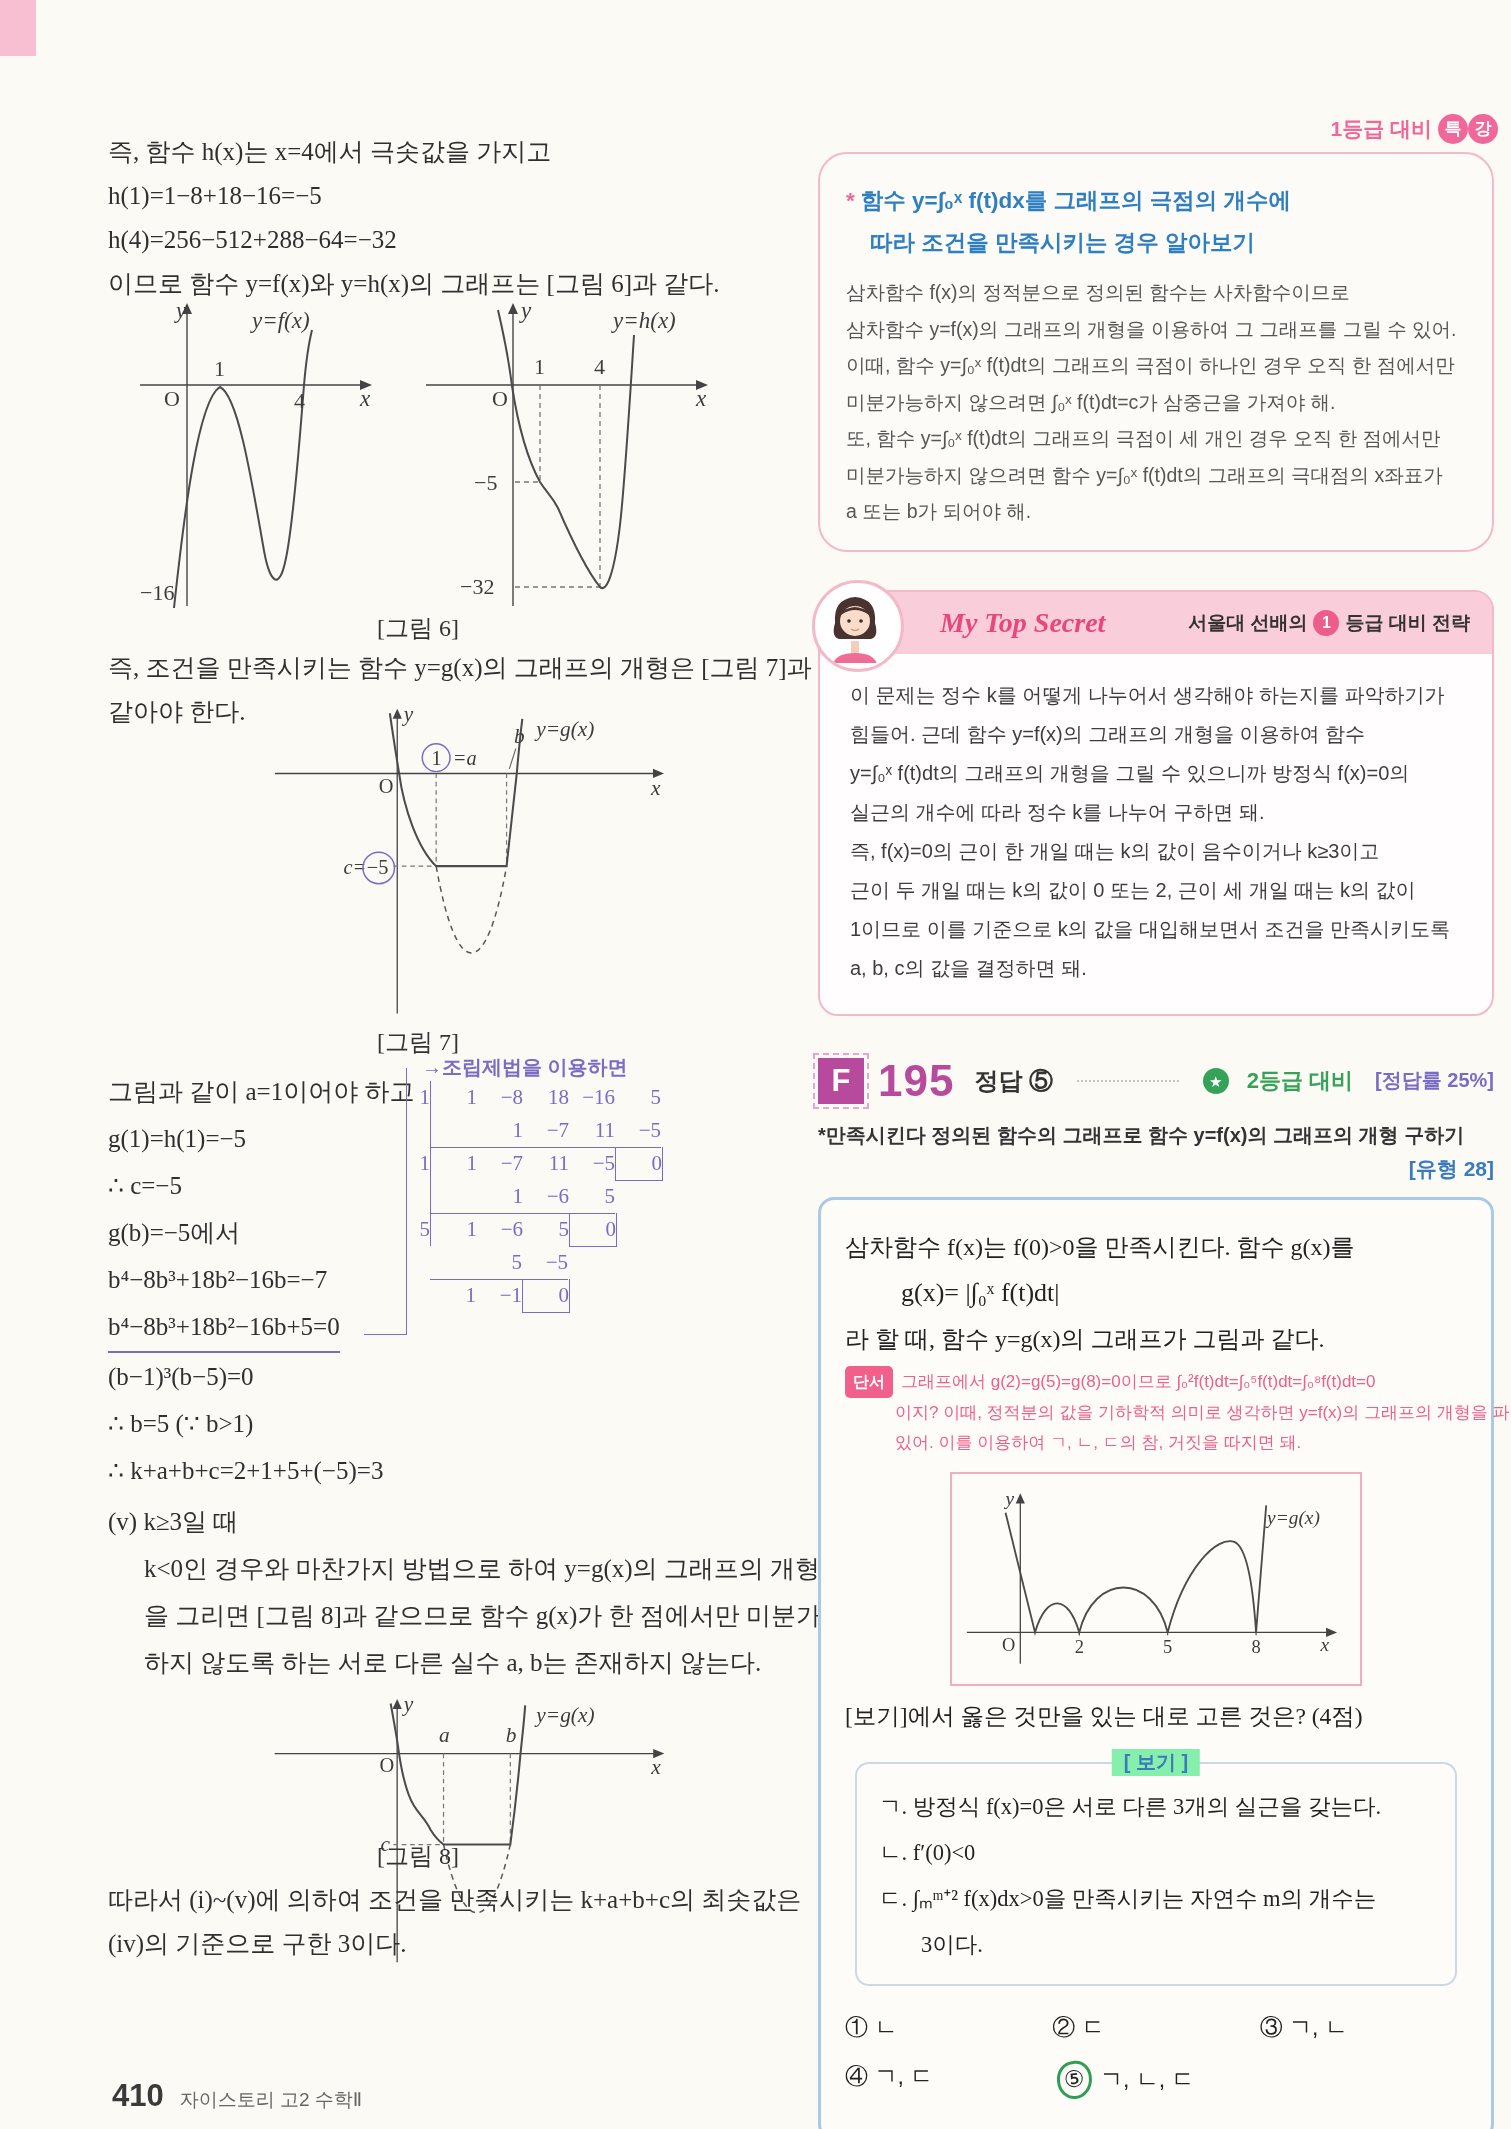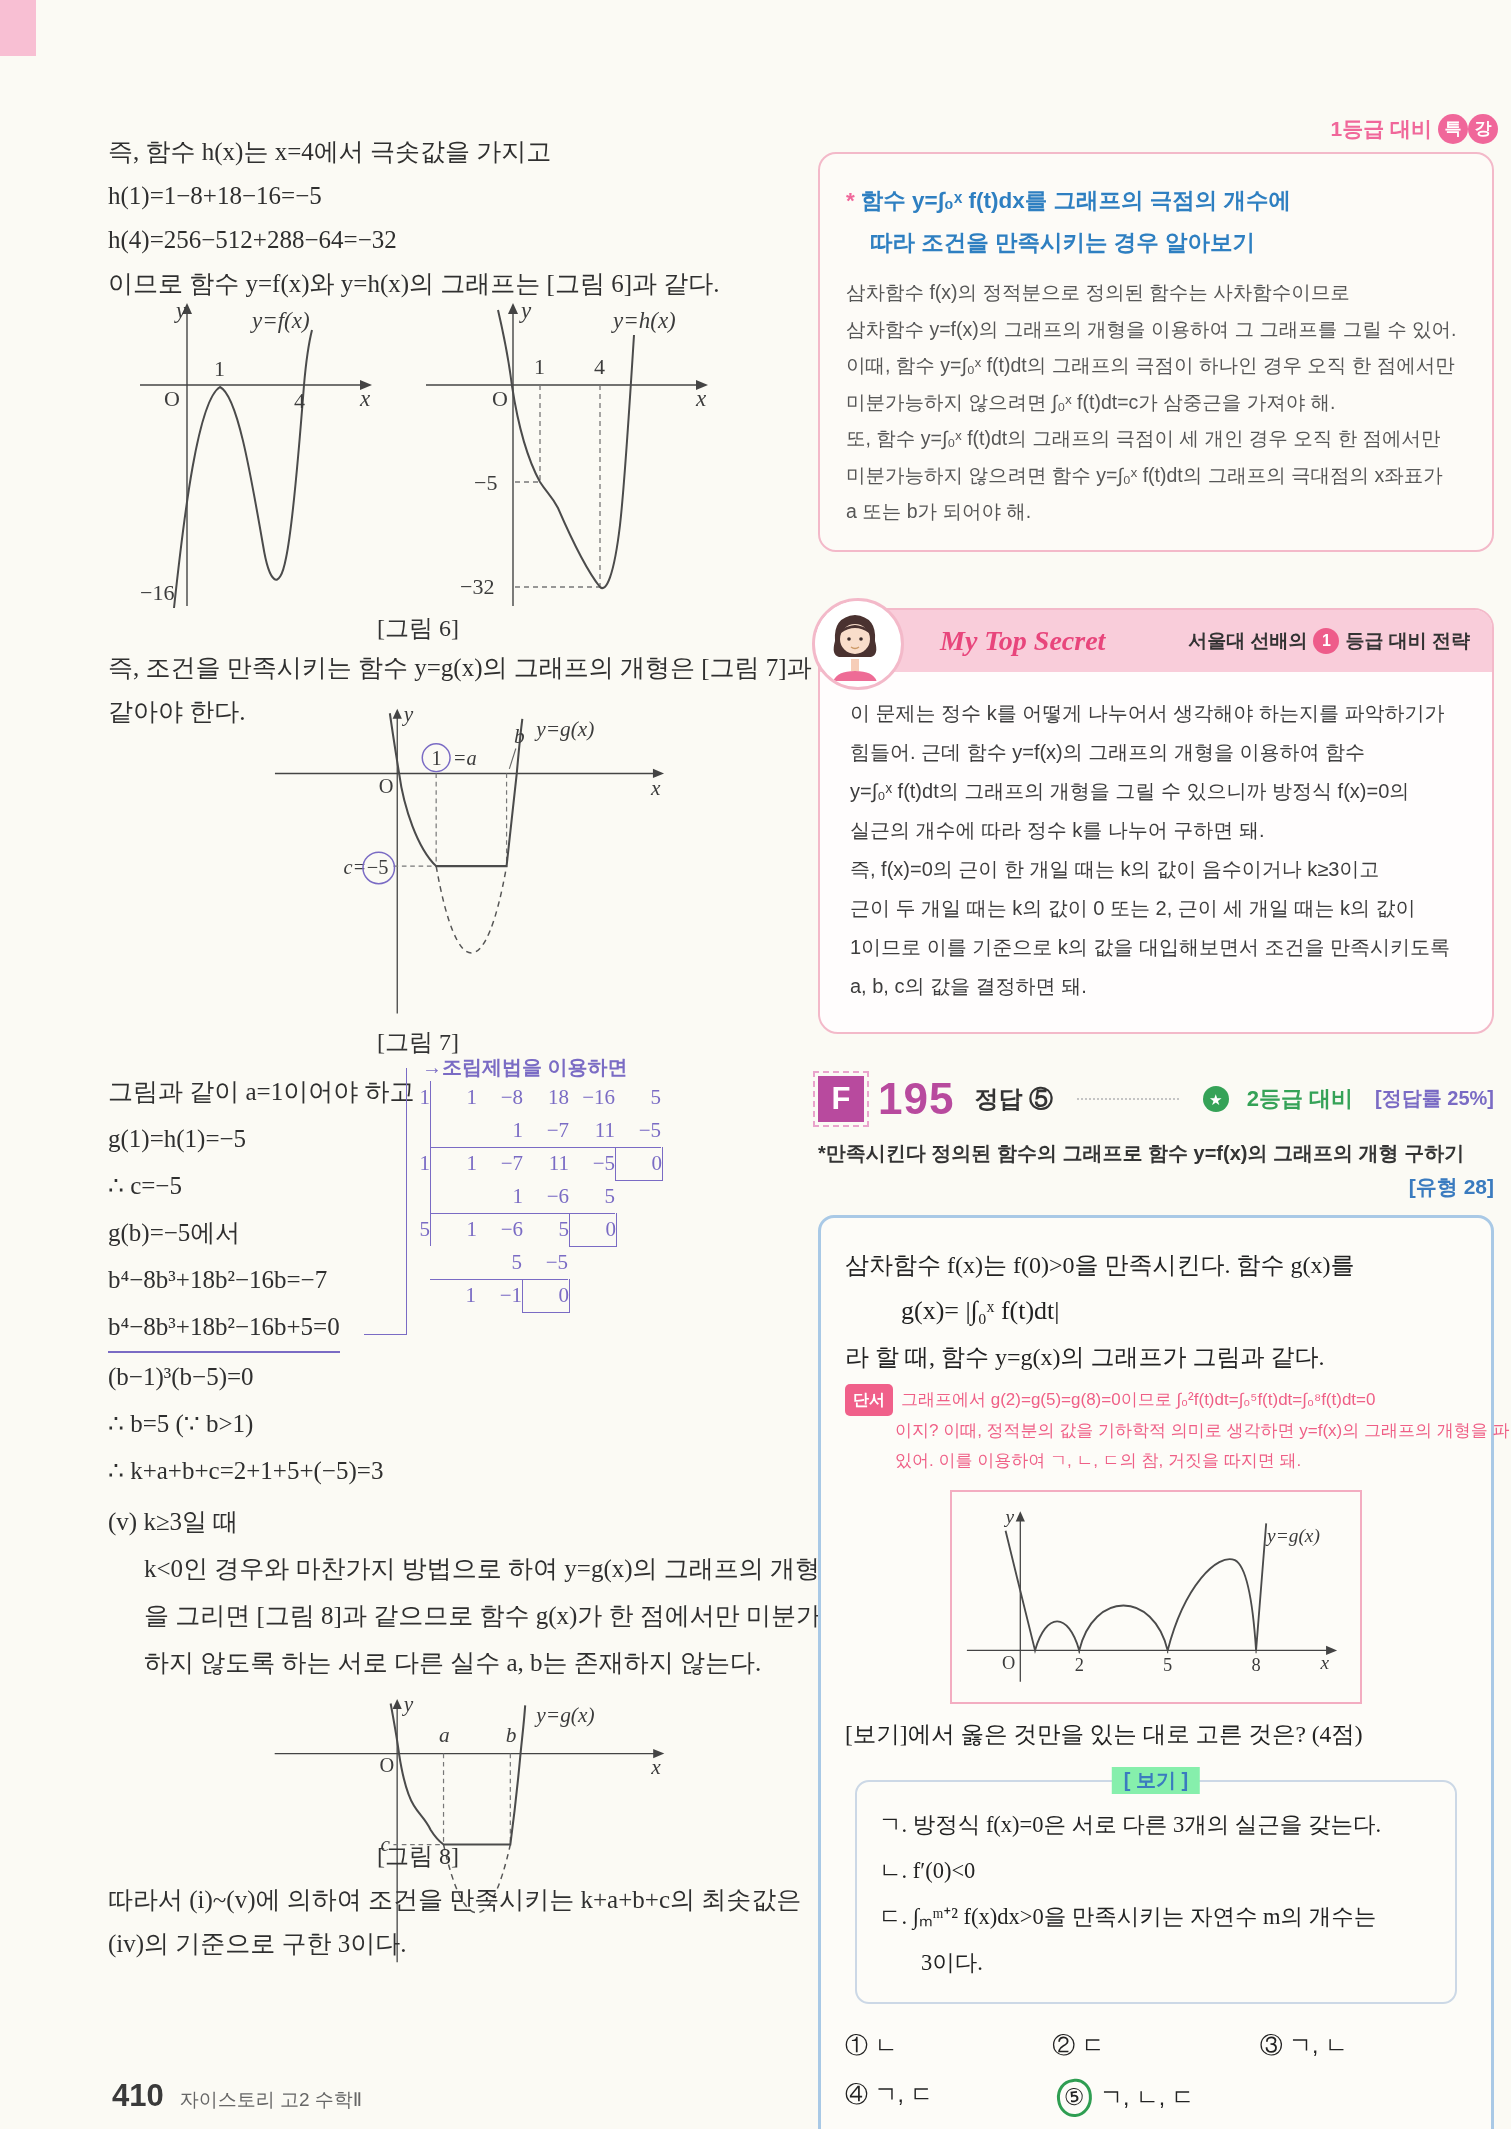"1등급 대비" .special { border-radius: 18px -> 29px }
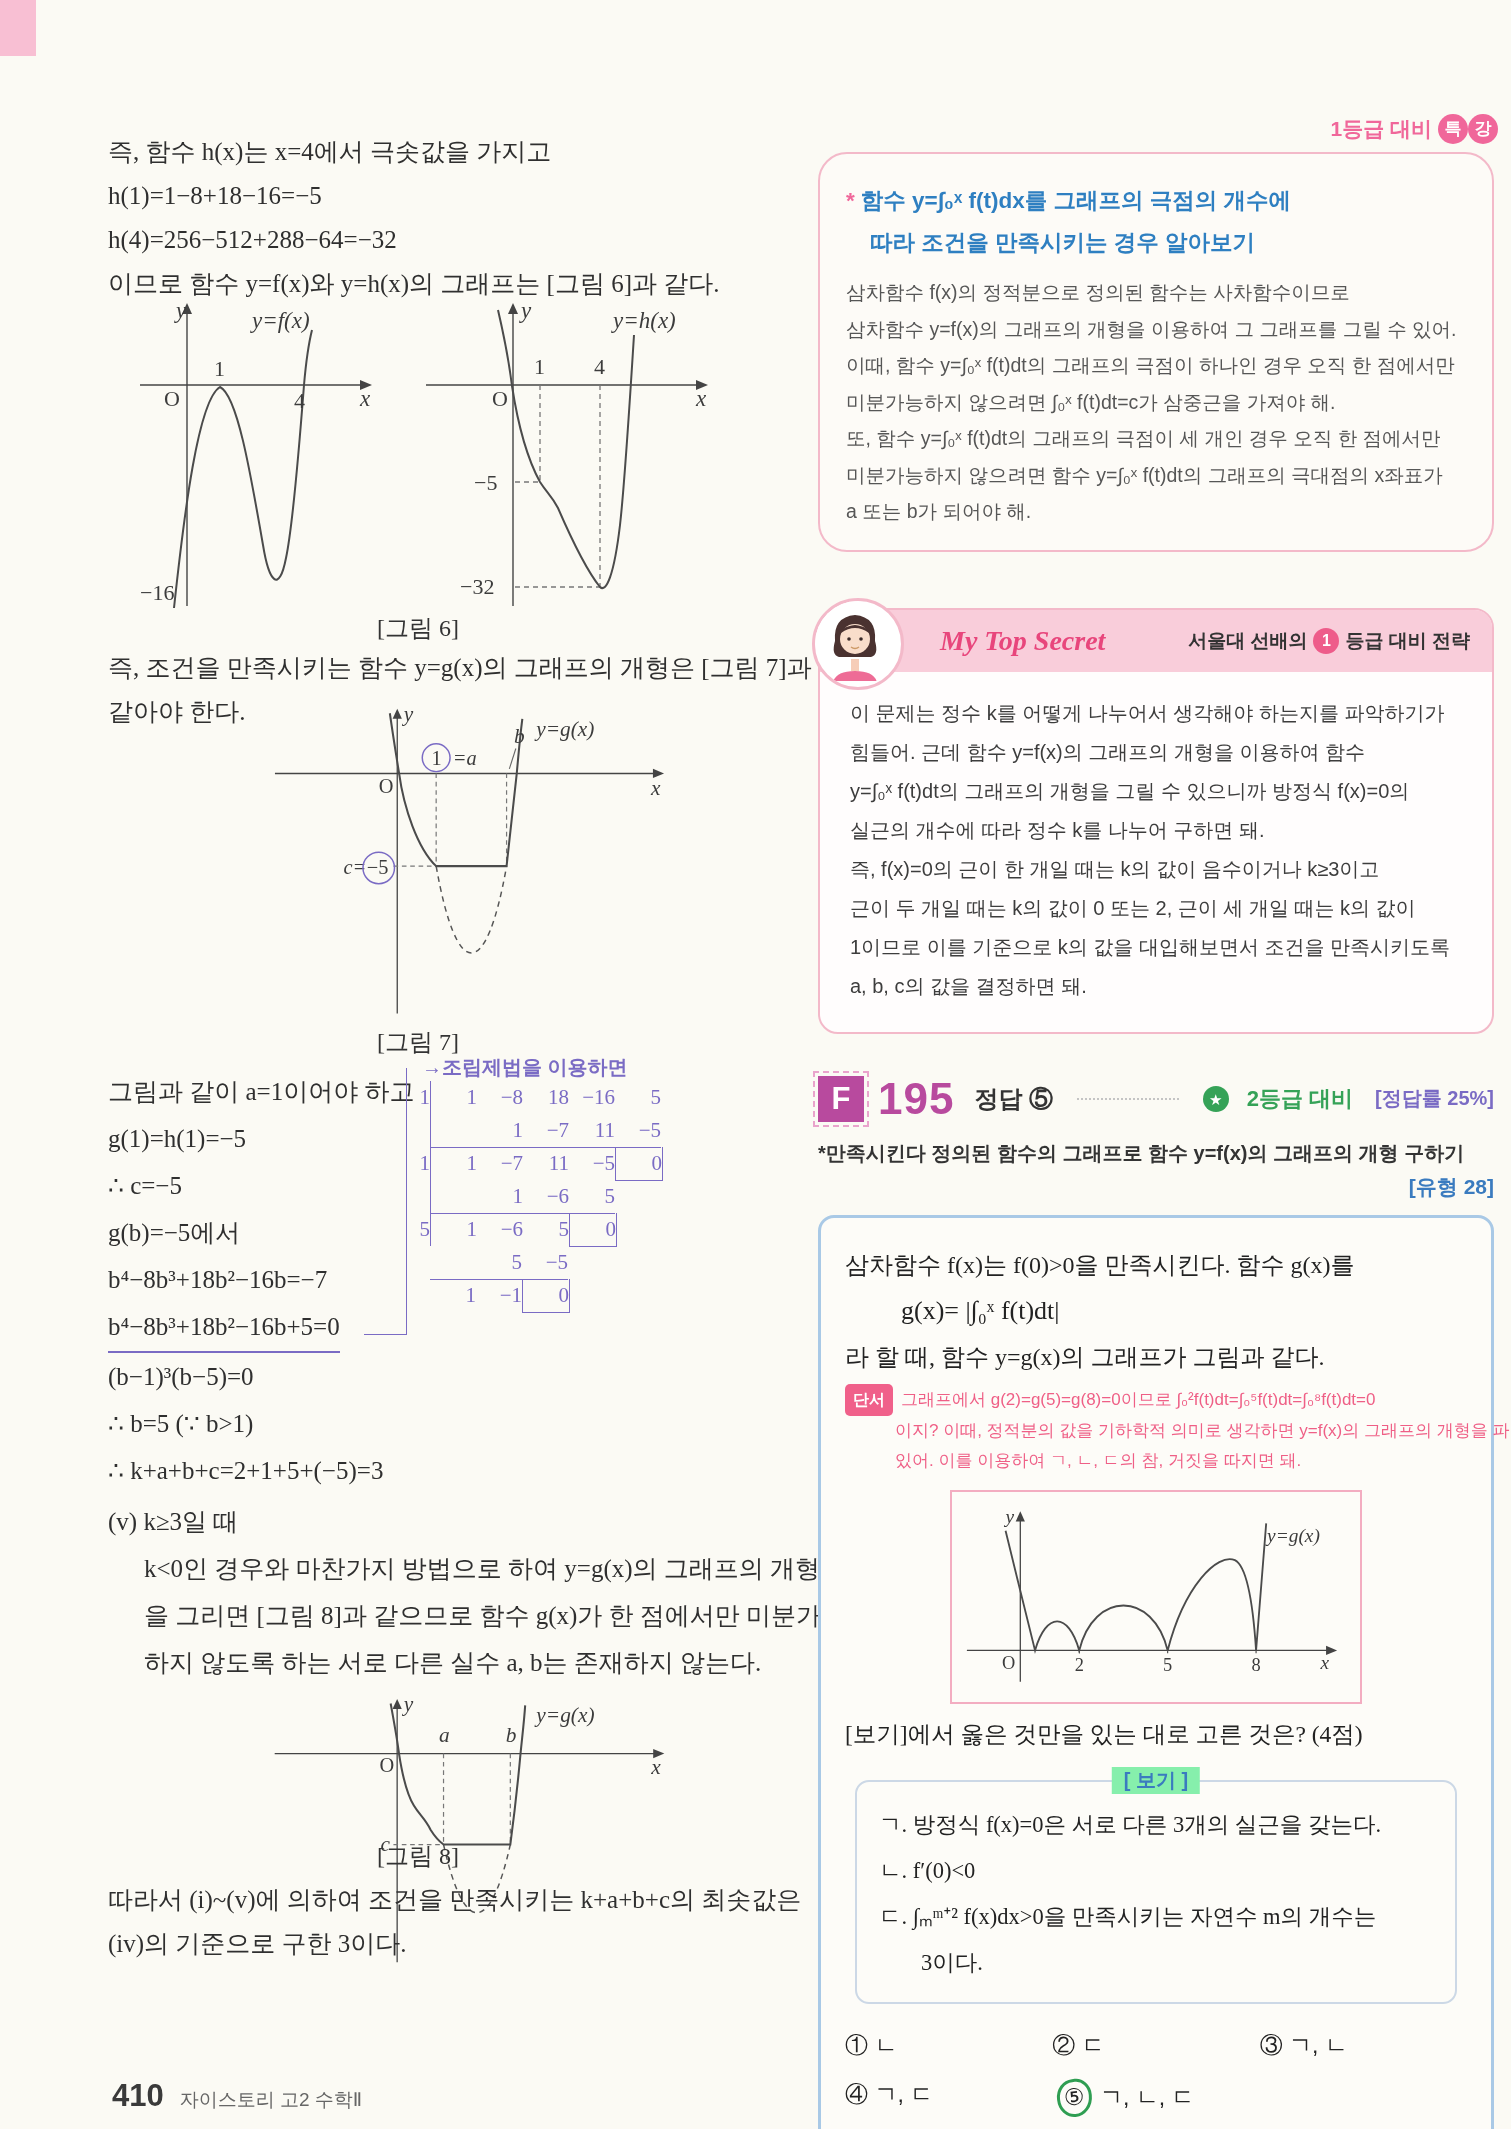"My Top Secret" .secret { margin-top: 56px -> 38px }
